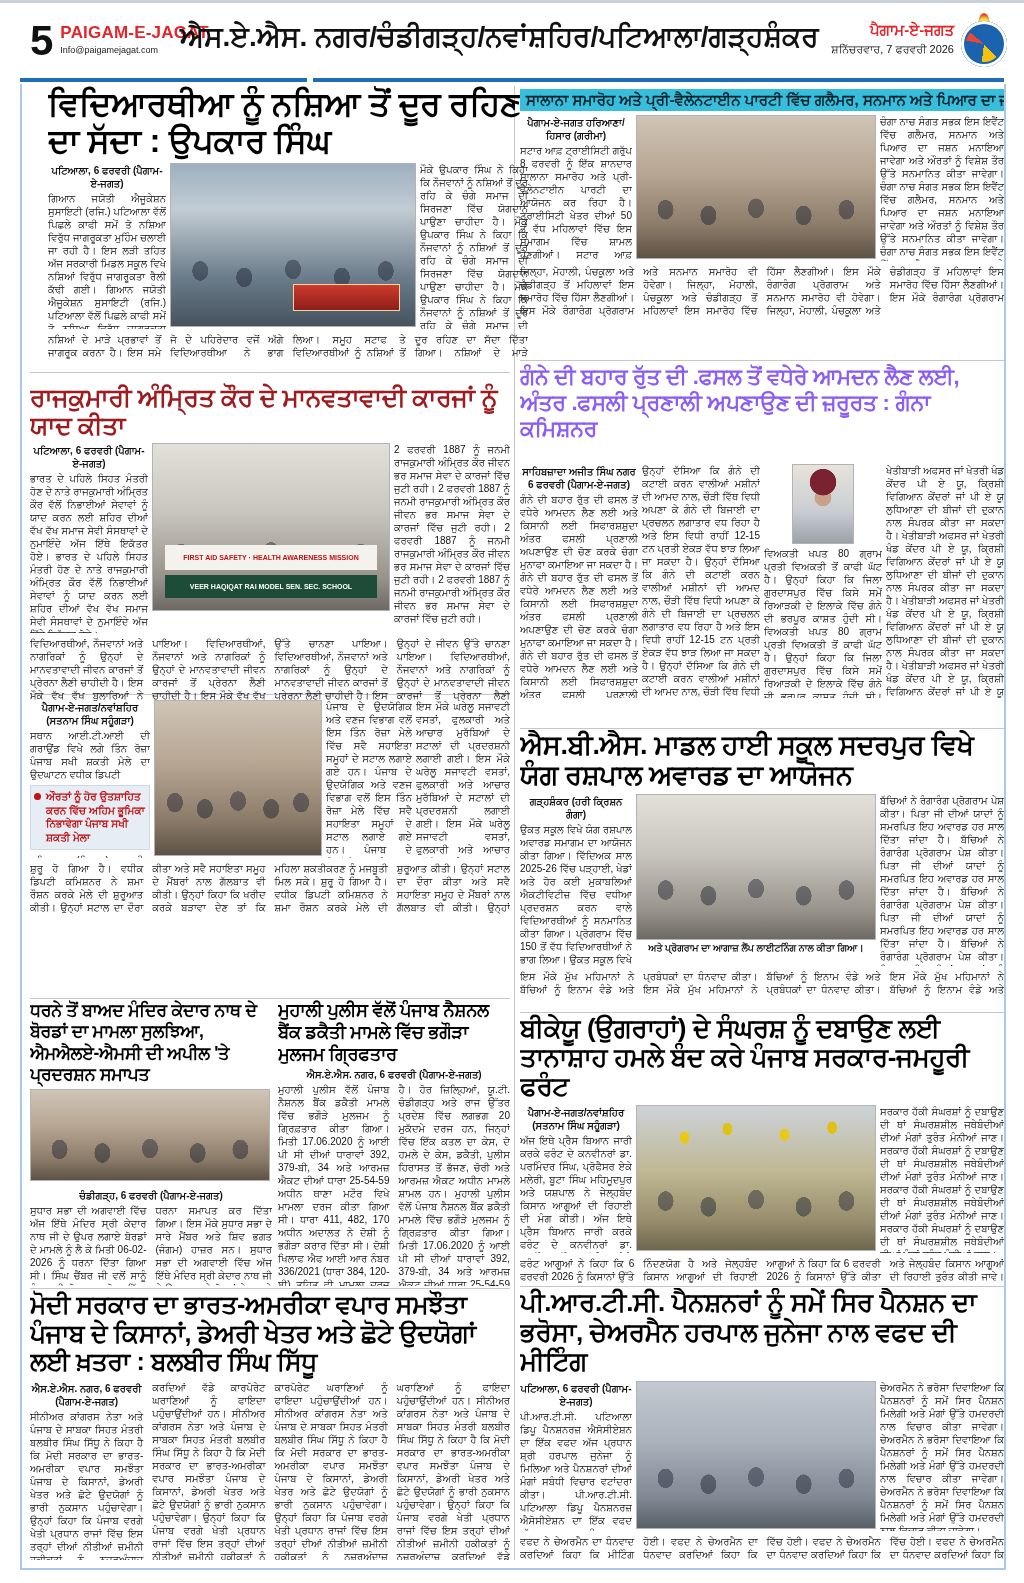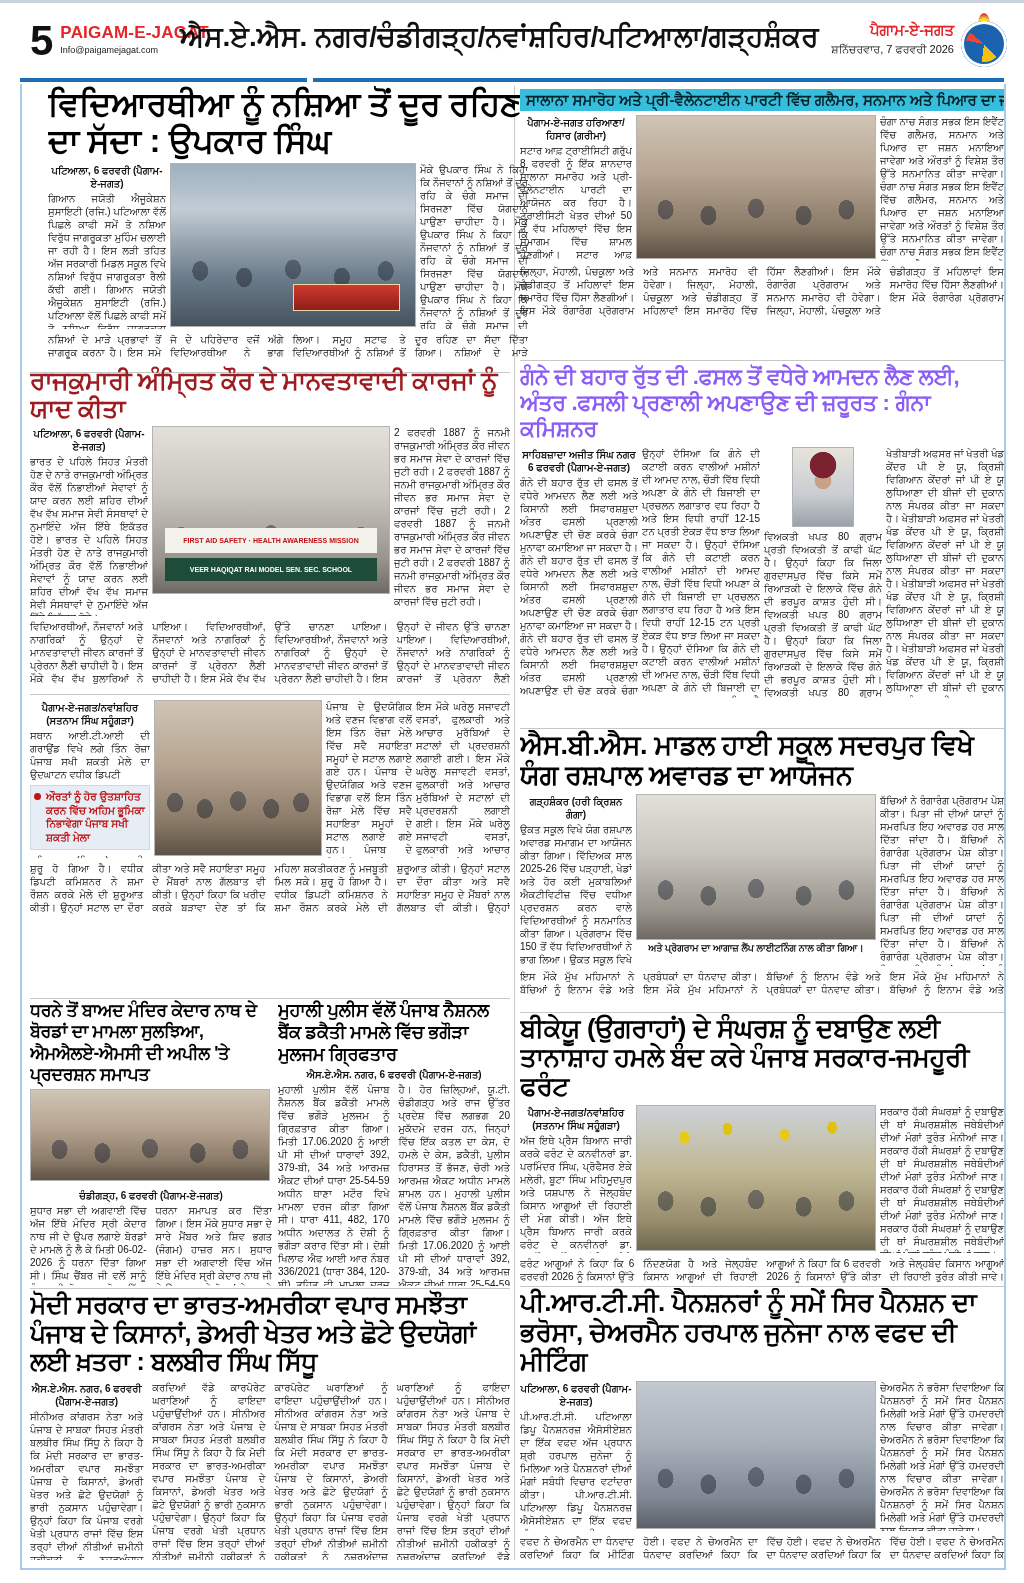"ਰਾਜਕੁਮਾਰੀ ਅੰਮ੍ਰਿਤ ਕੌਰ ਦੇ ਮਾਨਵਤਾਵਾਦੀ" section.art { top: 366px -> 383px }
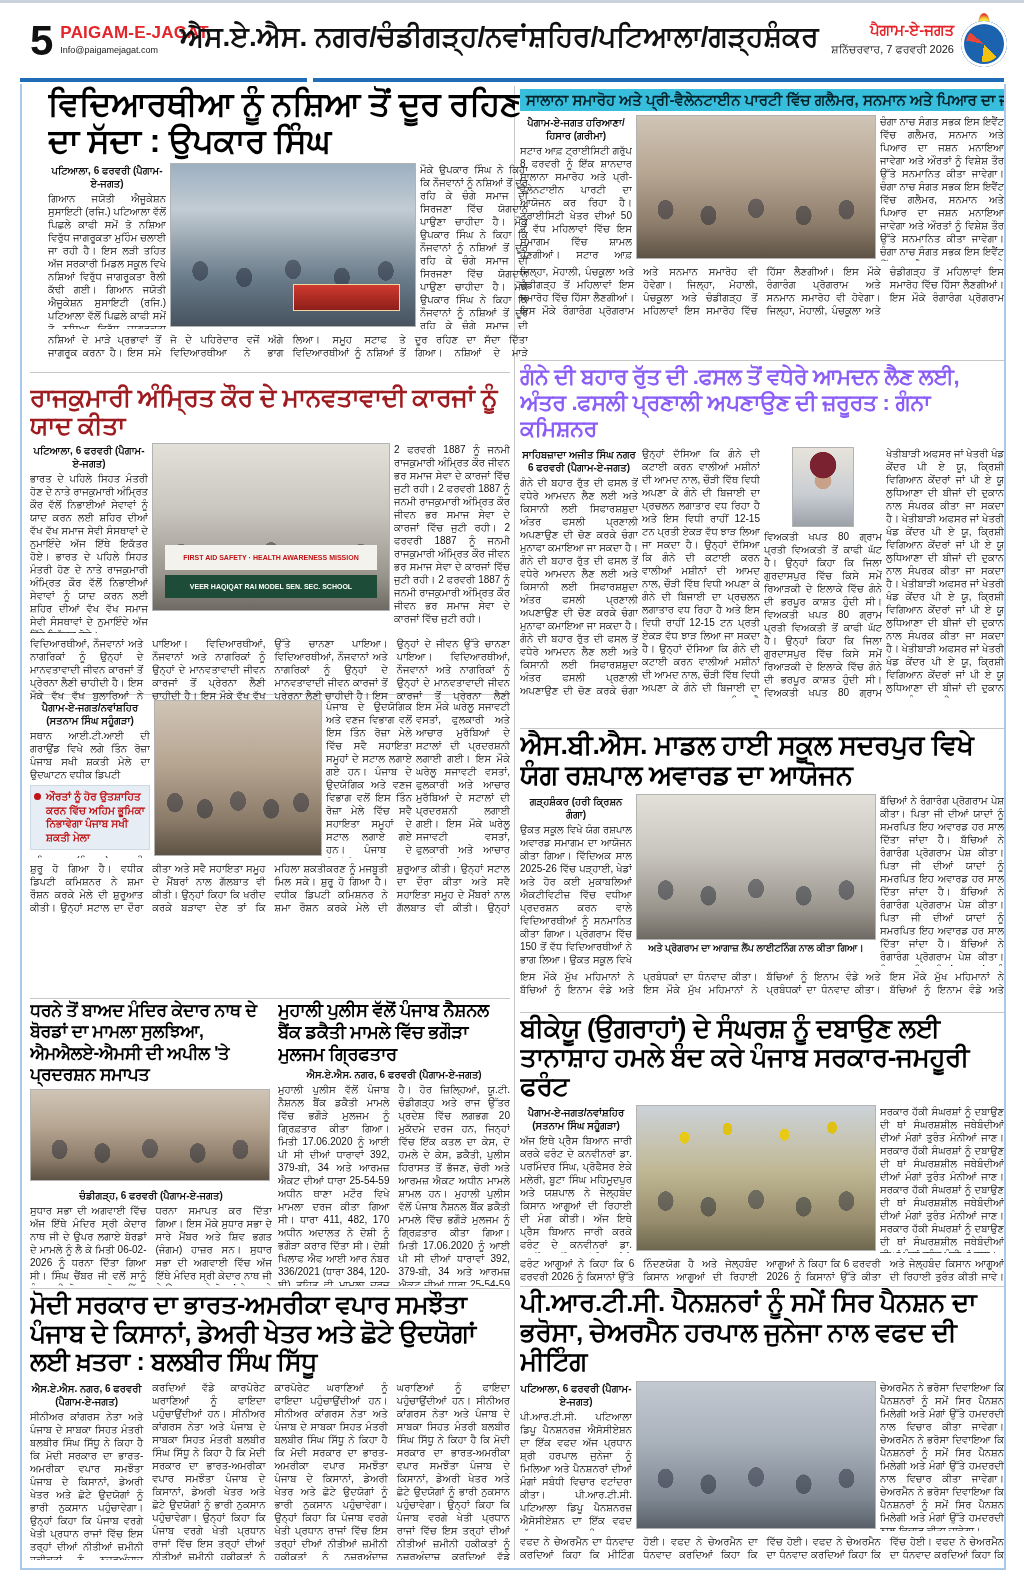"ਸਾਹਿਬਜ਼ਾਦਾ ਅਜੀਤ ਸਿੰਘ ਨਗਰ 6" div.row { margin-top: 5px -> 22px }
